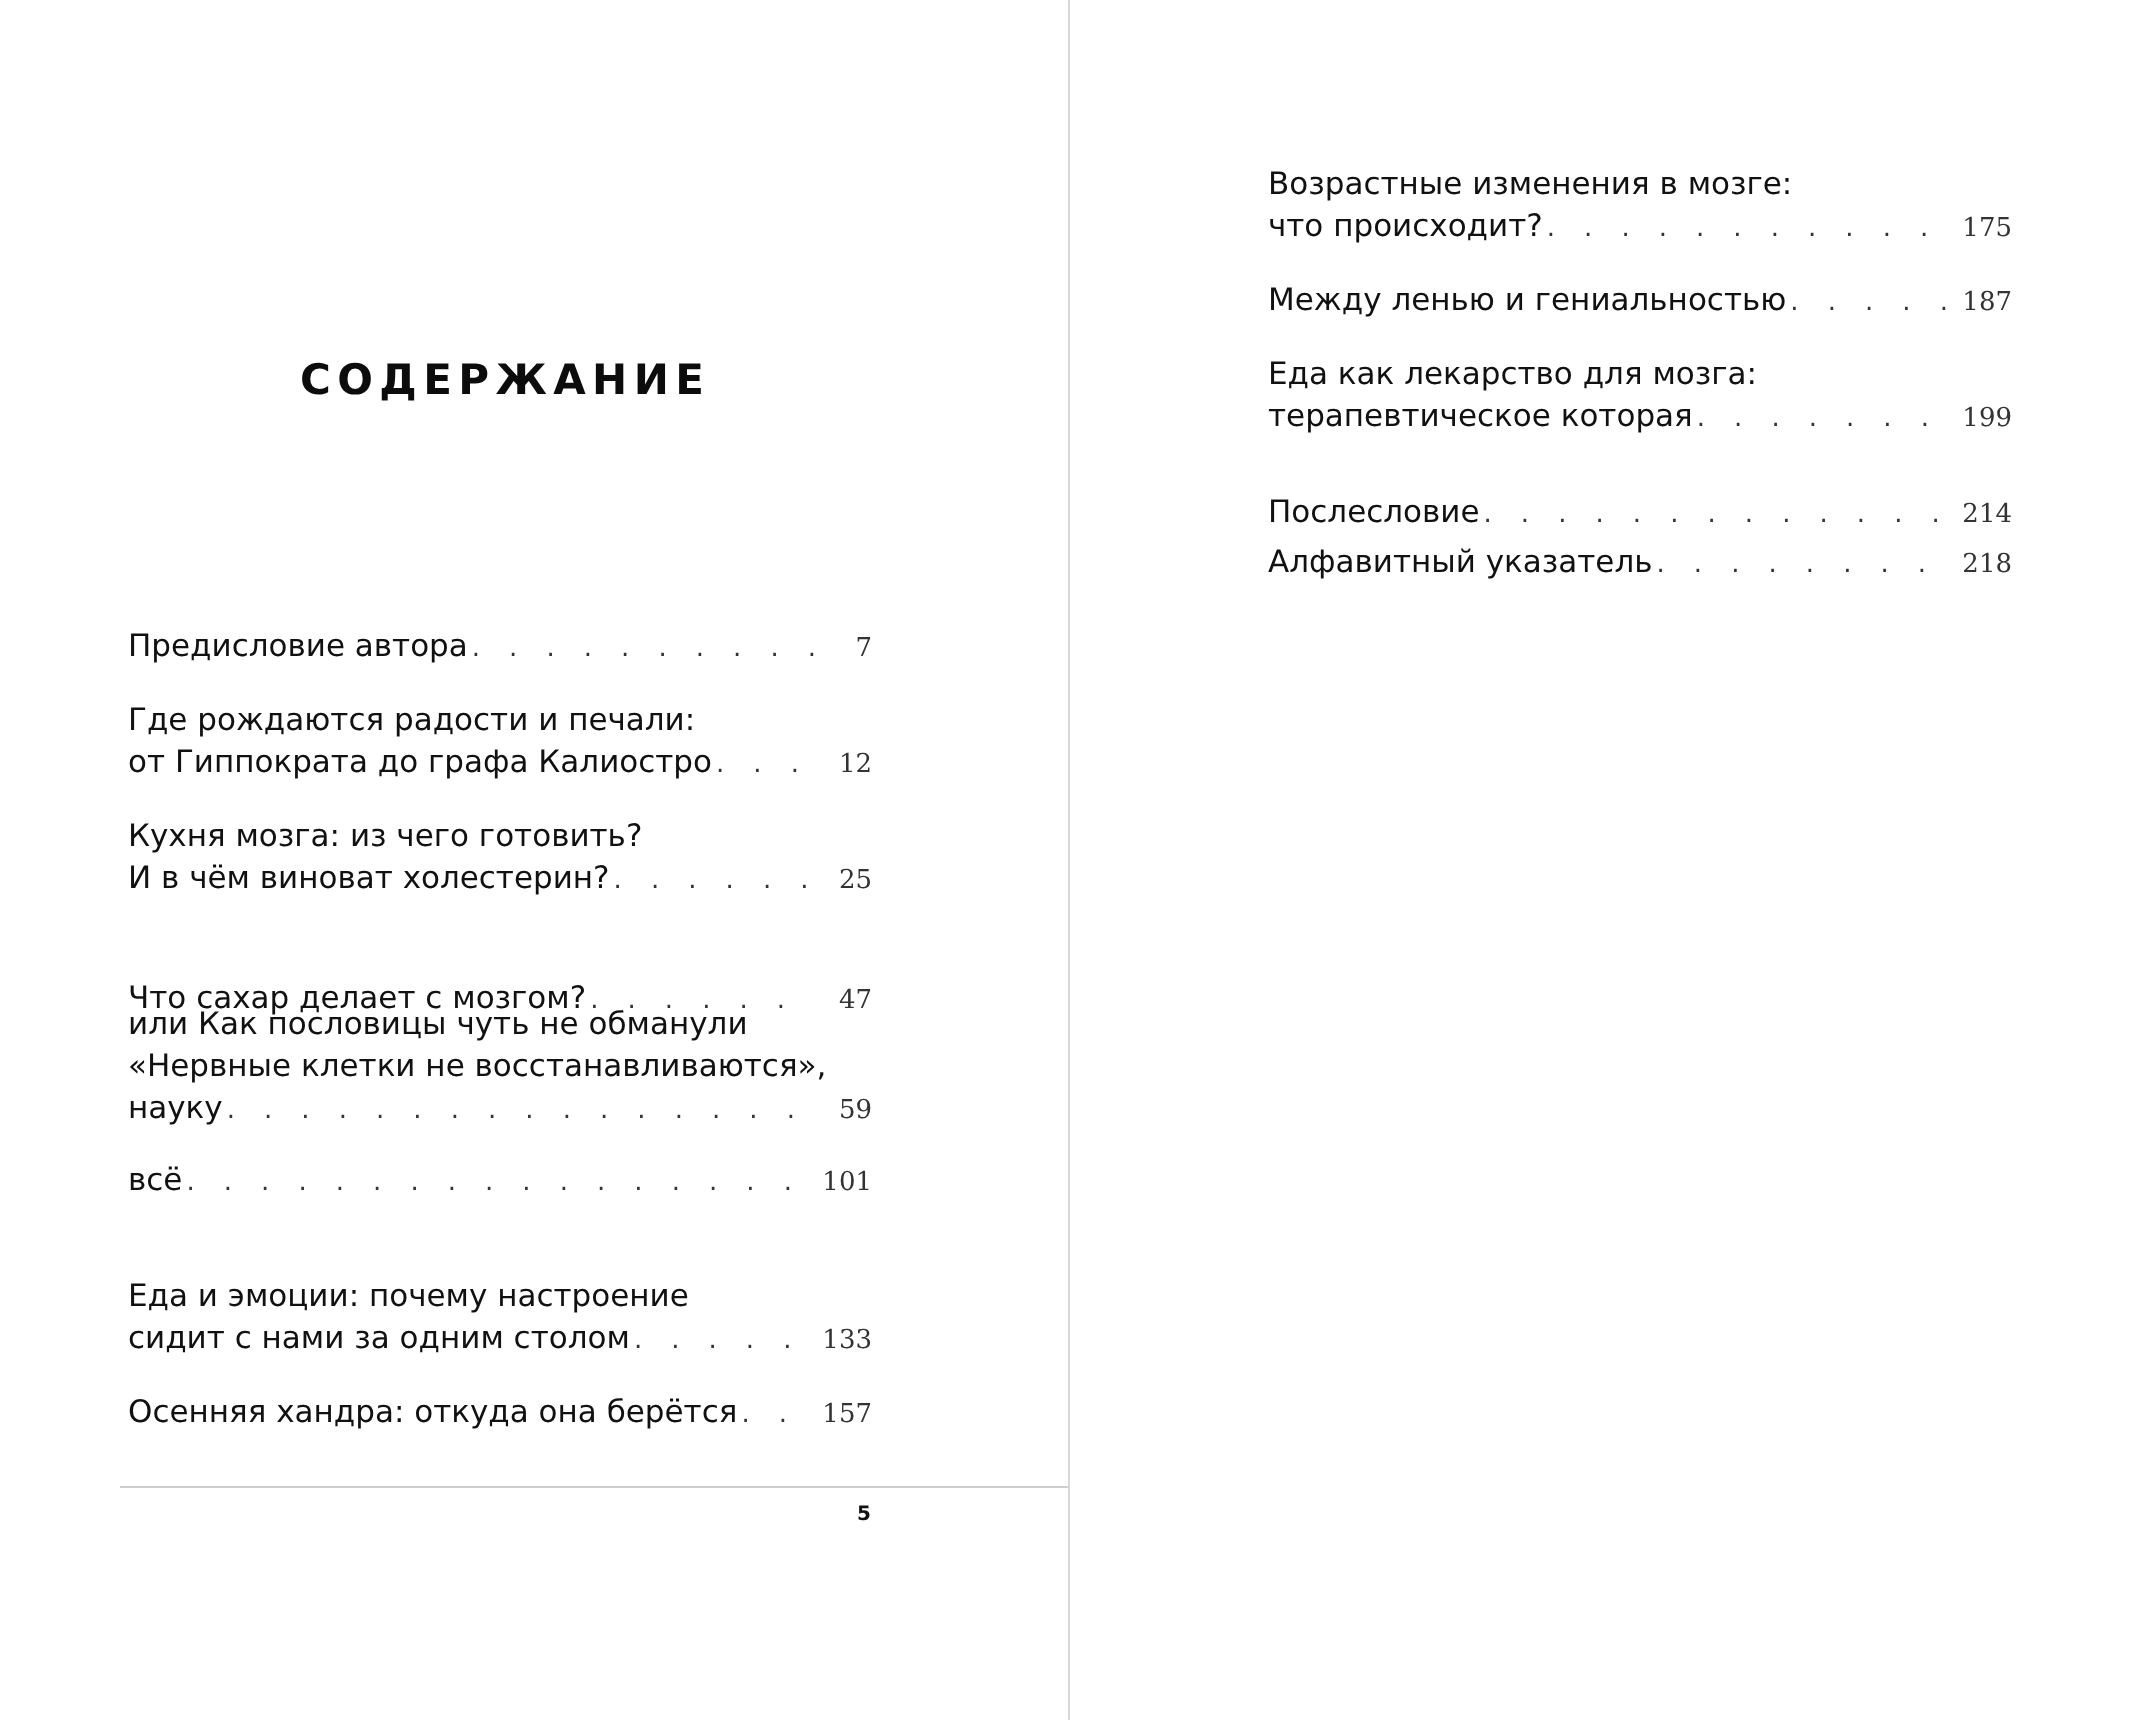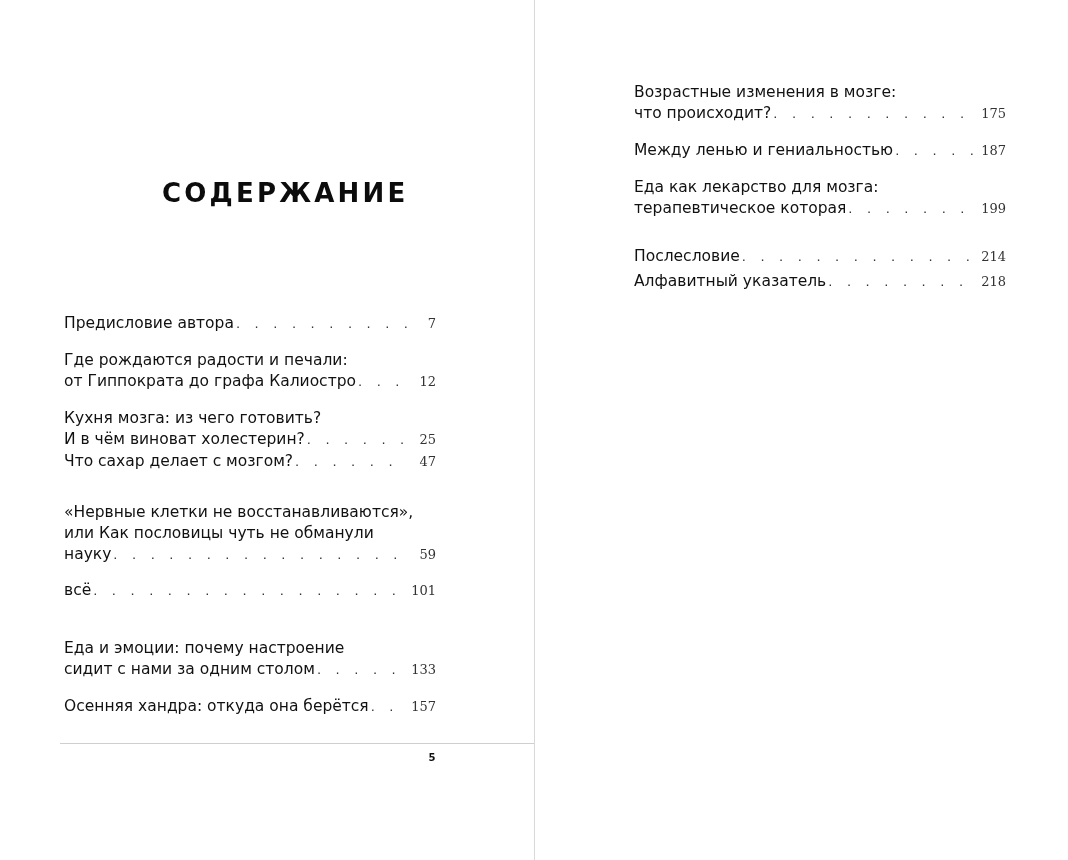"СОДЕРЖАНИЕ" .toc-title { font-size: 26px -> 21px; margin-left: 12px -> none }
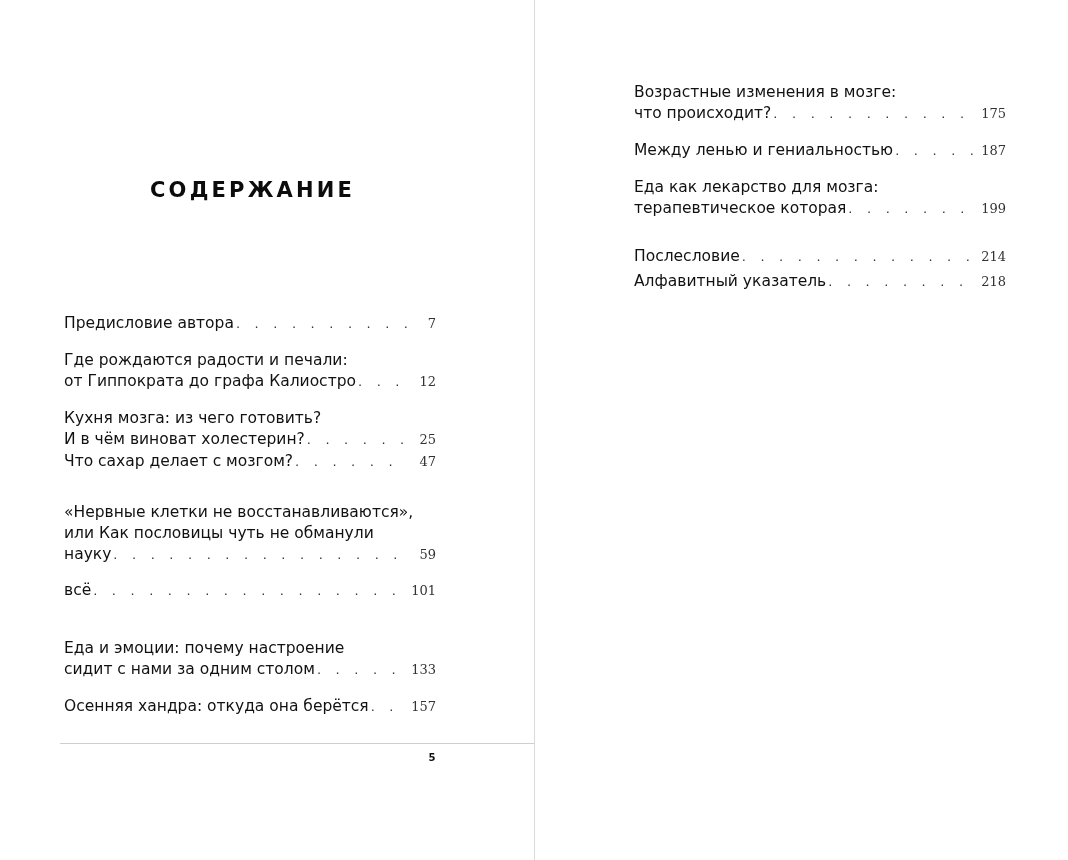"Что сахар делает с мозгом?" div.entry { top: 451px -> 489px }
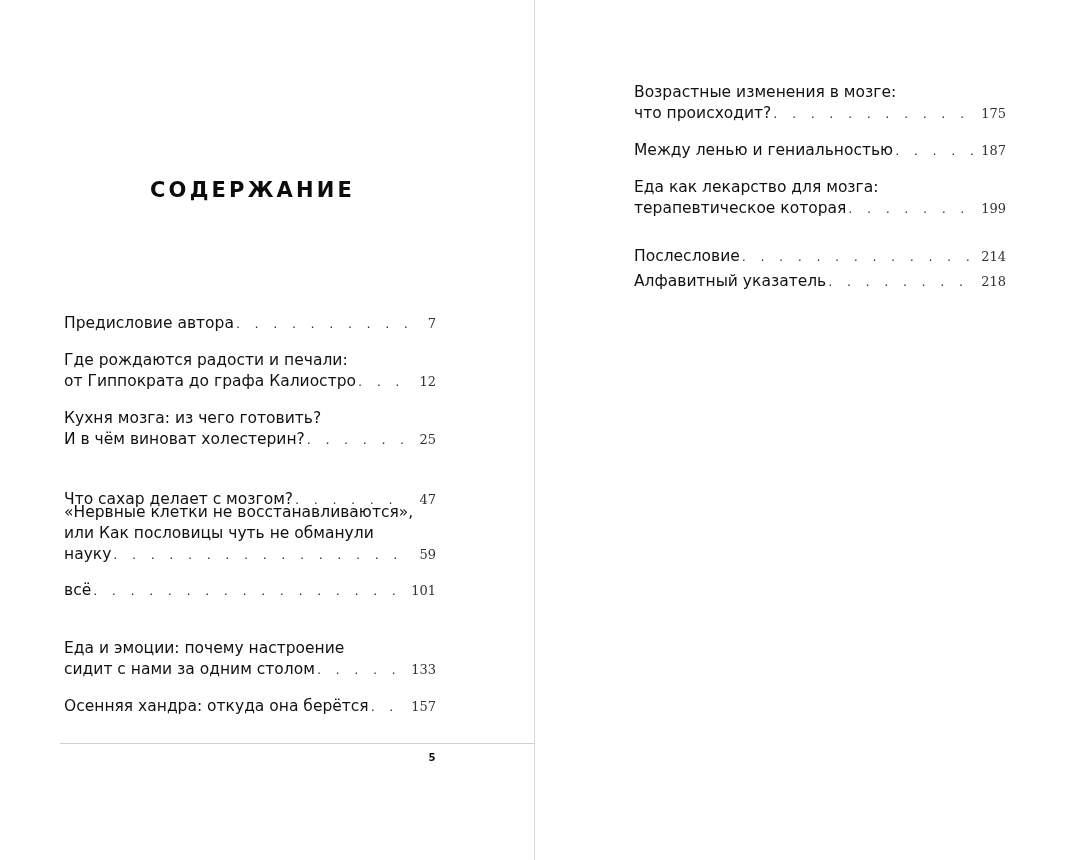"«Нервные клетки не восстанавливаются»," span.line { order: before "или Как пословицы чуть не" -> after "или Как пословицы чуть не" }
